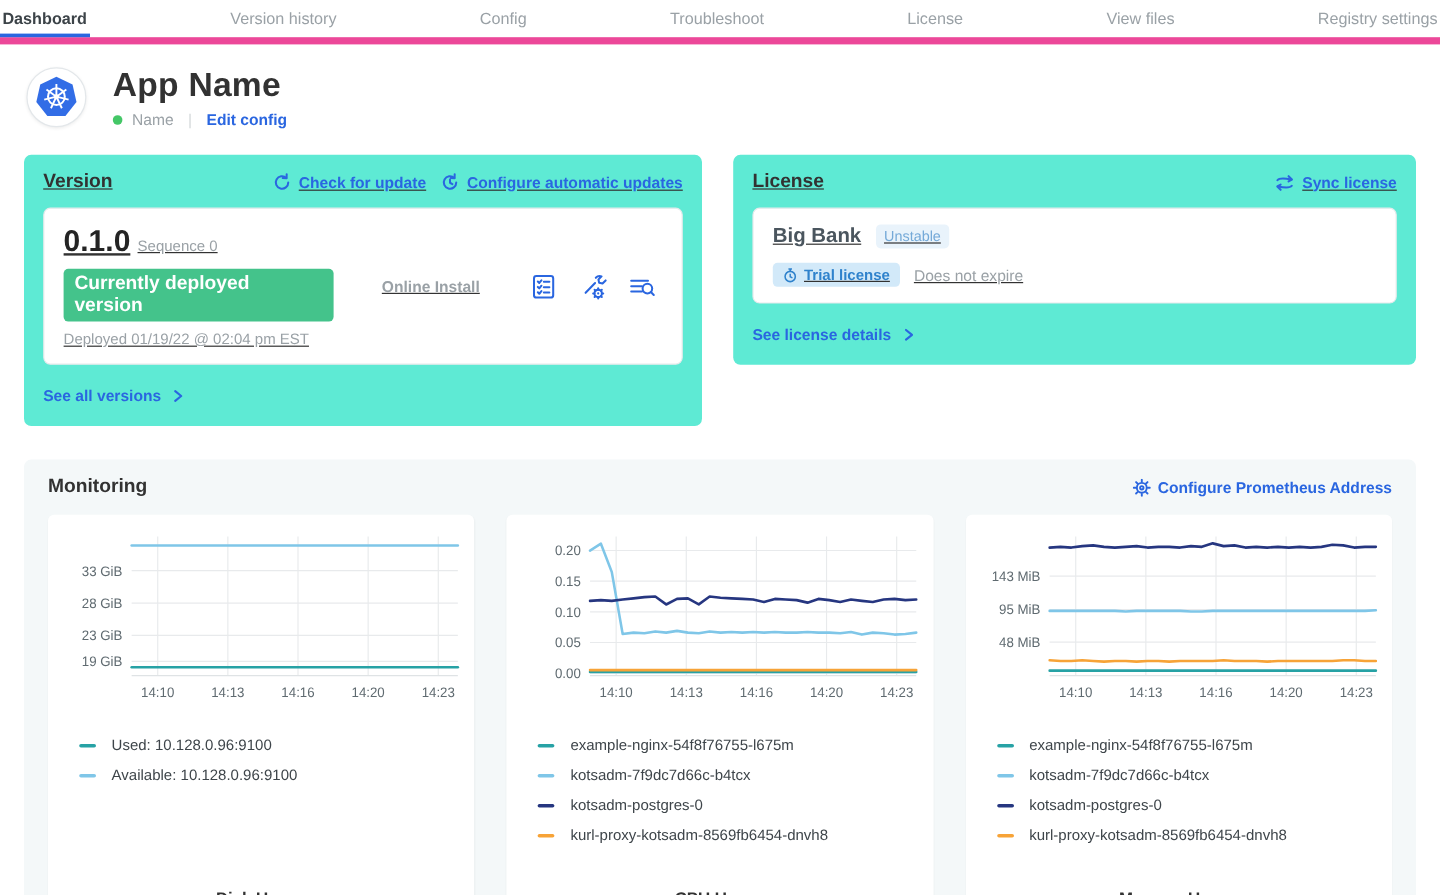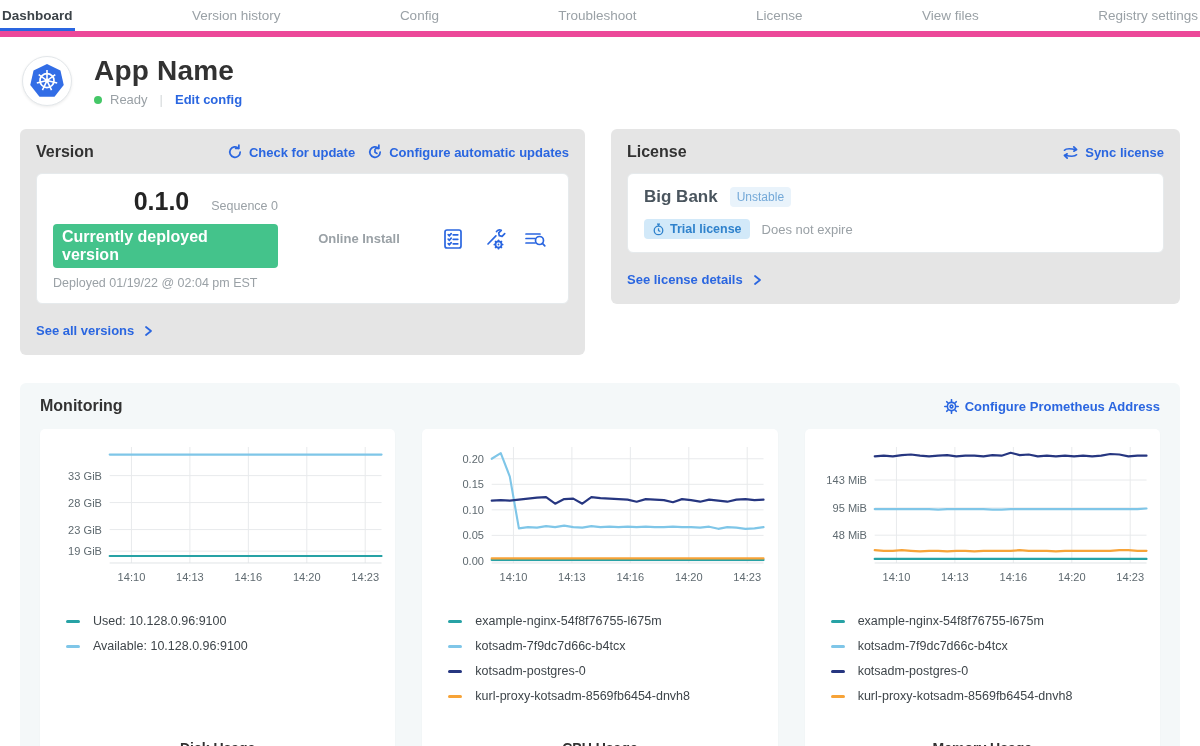"Ready" span.status-text { text: Ready -> Name }
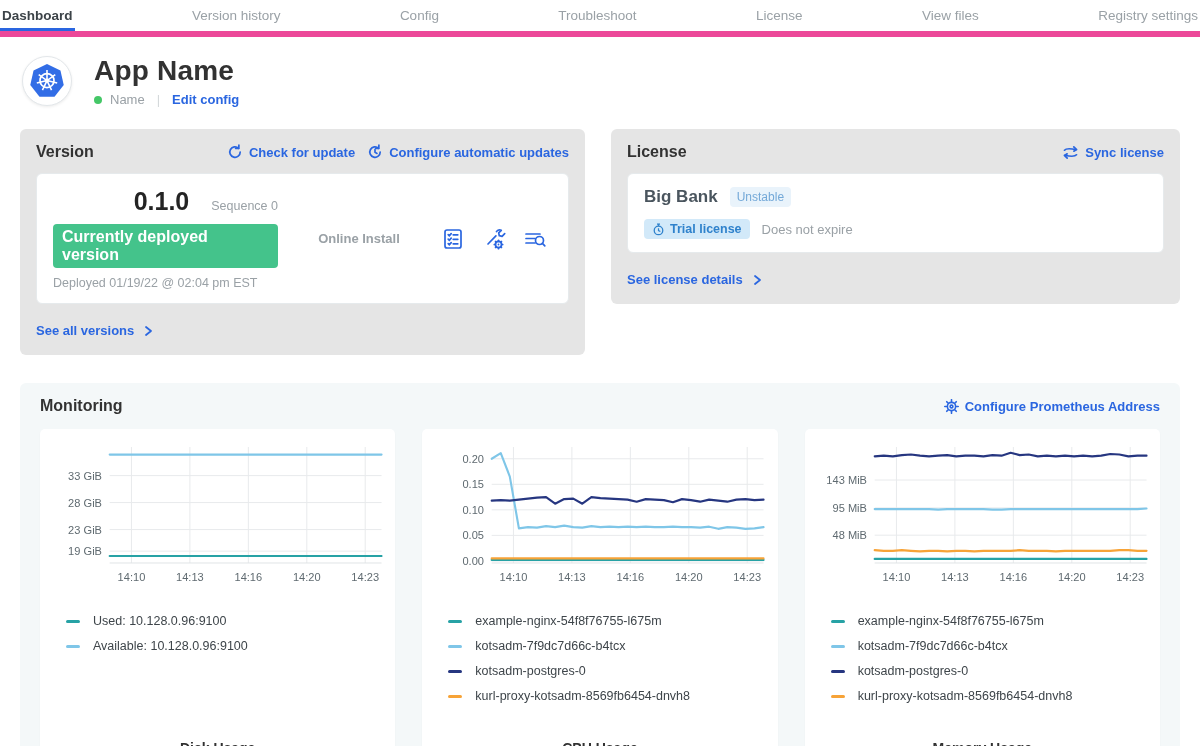"Version" .card { background: #e5e5e5 -> #5eead4; text-decoration: none -> underline }
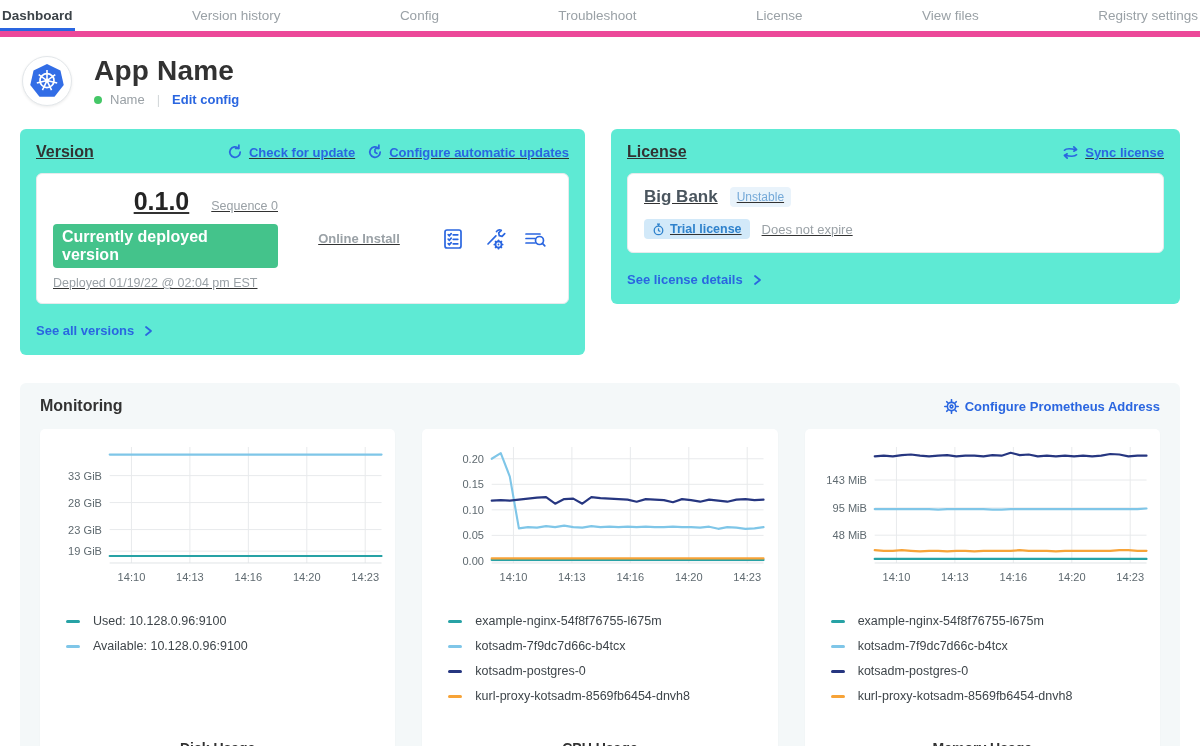"0.1.0" .vnum-row { gap: 22px -> 6px; justify-content: flex-end -> none }
